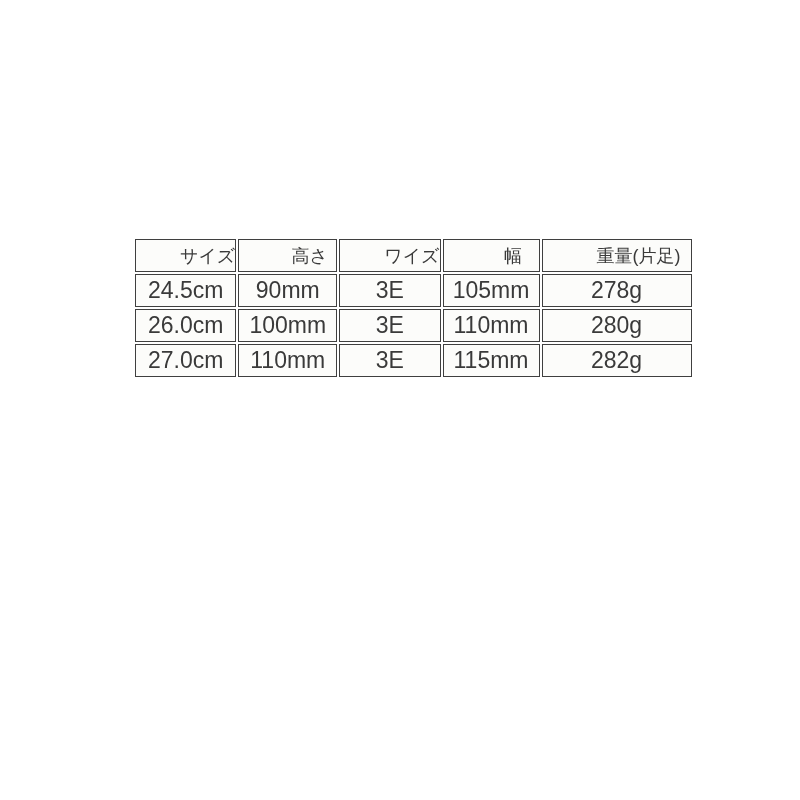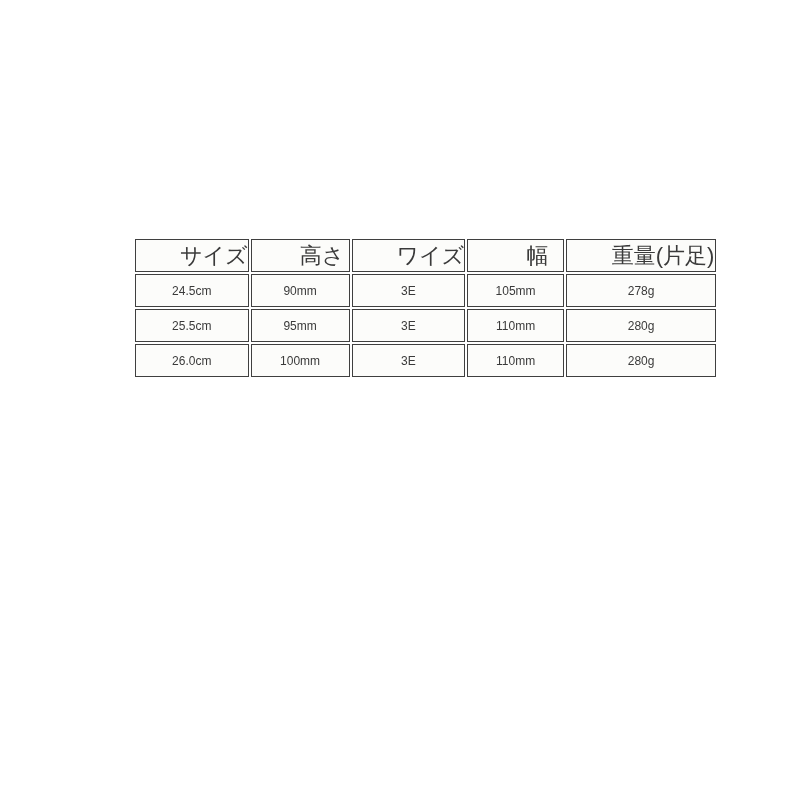"サイズ" table.spec-table th { font-size: 22px -> 18px }
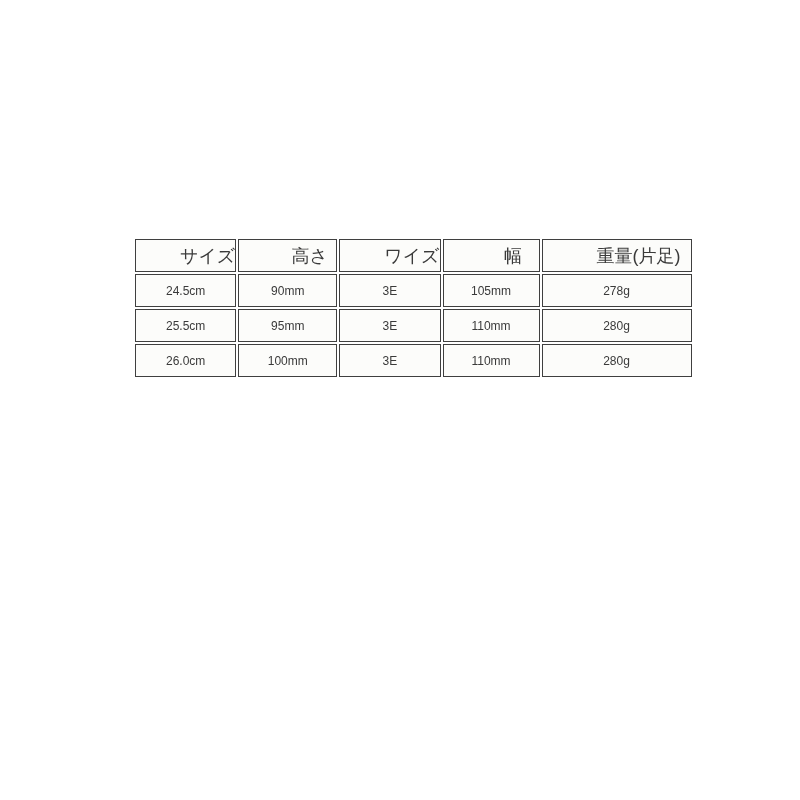"24.5cm" table.spec-table td, table.spec-table th { font-size: 12px -> 23px }
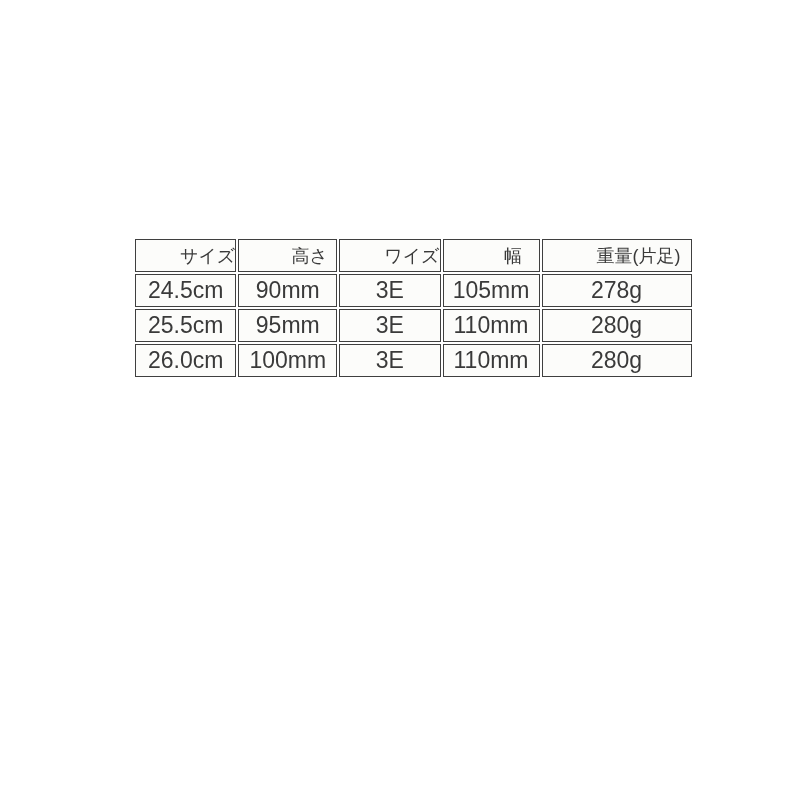"25.5cm" tr { html: <tr> <td>25.5cm</td> <td>95mm</td> <td>3E</td> <td>110mm</td> <td>280g</td> </tr> -> none }
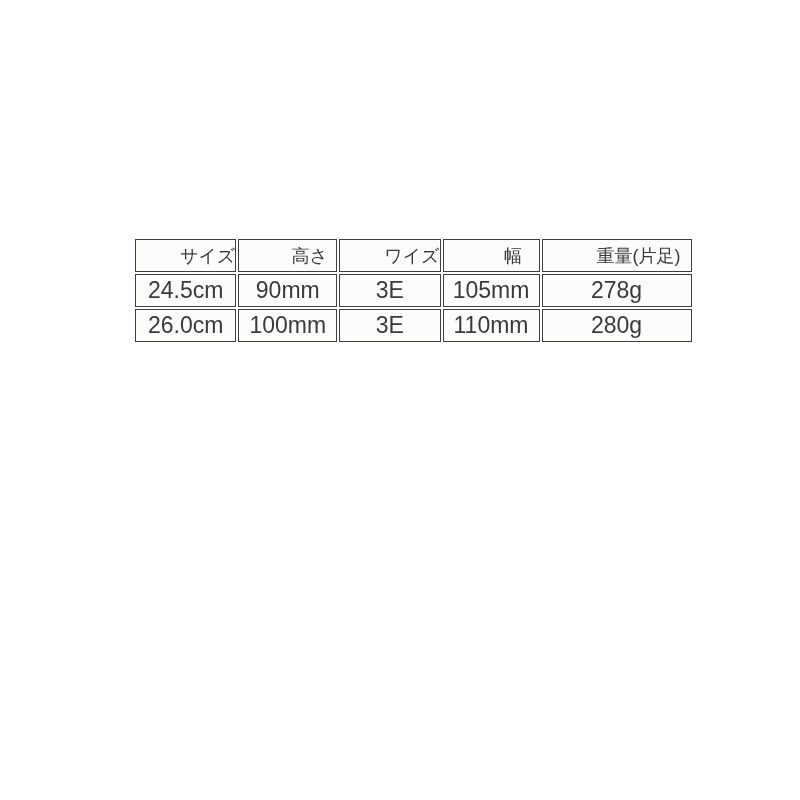"27.0cm" tr { html: none -> <tr> <td>27.0cm</td> <td>110mm</td> <td>3E</td> <td>115mm</td> <td>282g</td> </tr> }
